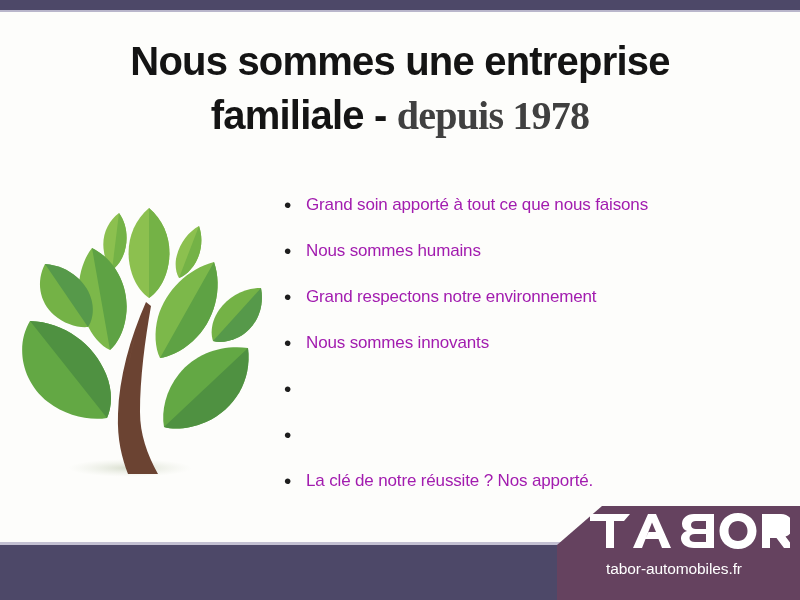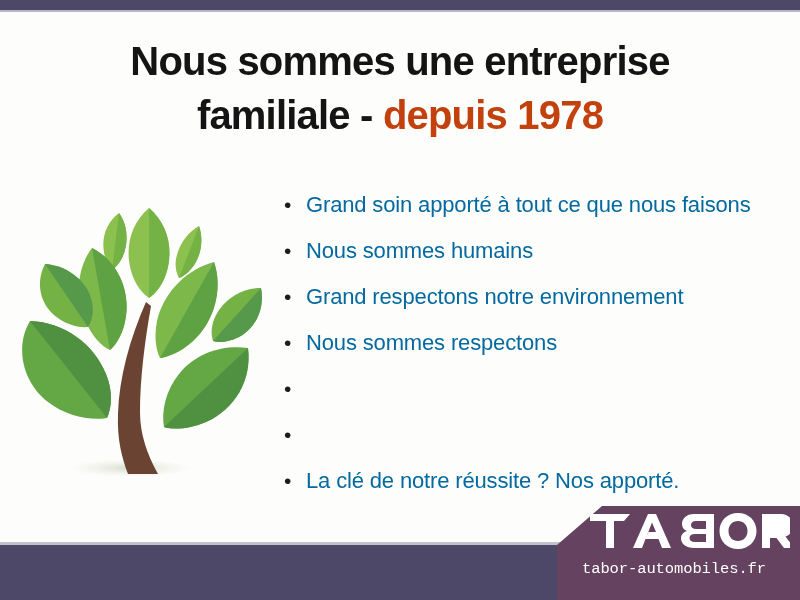"depuis 1978" .headline .accent { color: #c2410c -> #404040; font-family: none -> Liberation Serif, serif }
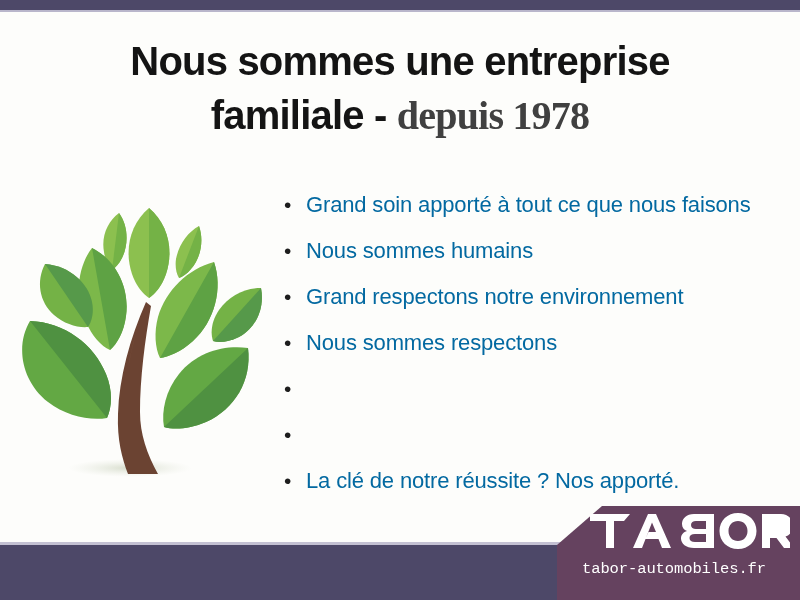"Grand soin apporté à tout" .bullet-text { color: #0369a1 -> #a21caf; font-size: 22px -> 17px }
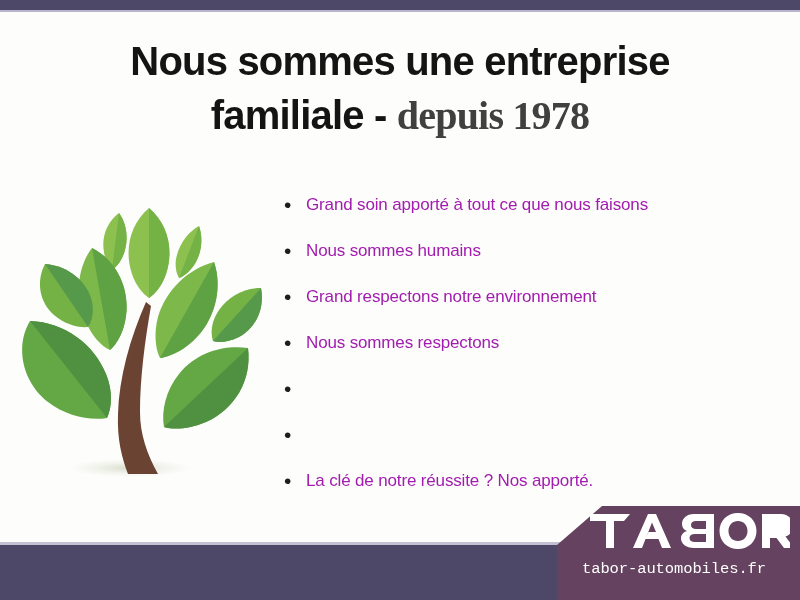"Nous sommes respectons" div.bullet-text { text: respectons -> innovants }
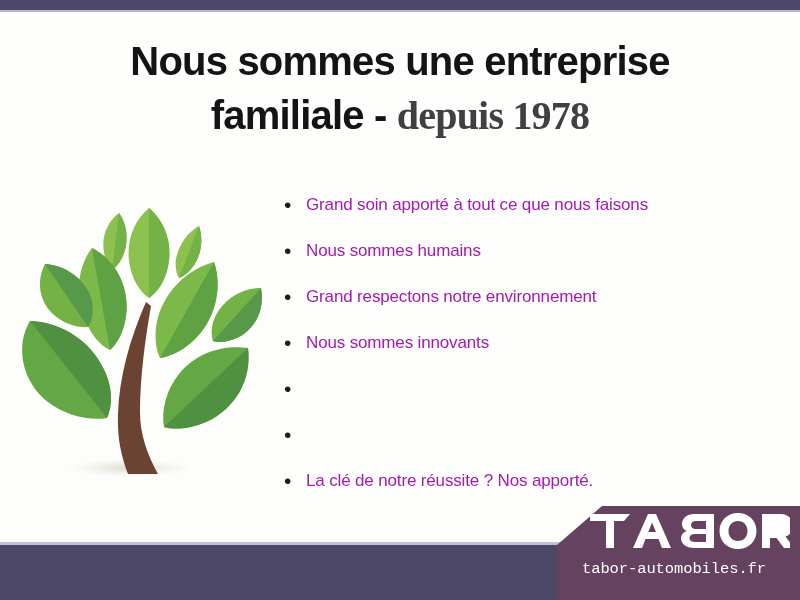"tabor-automobiles.fr" .logo-tagline { font-family: Liberation Mono, monospace -> Liberation Sans, sans-serif }
